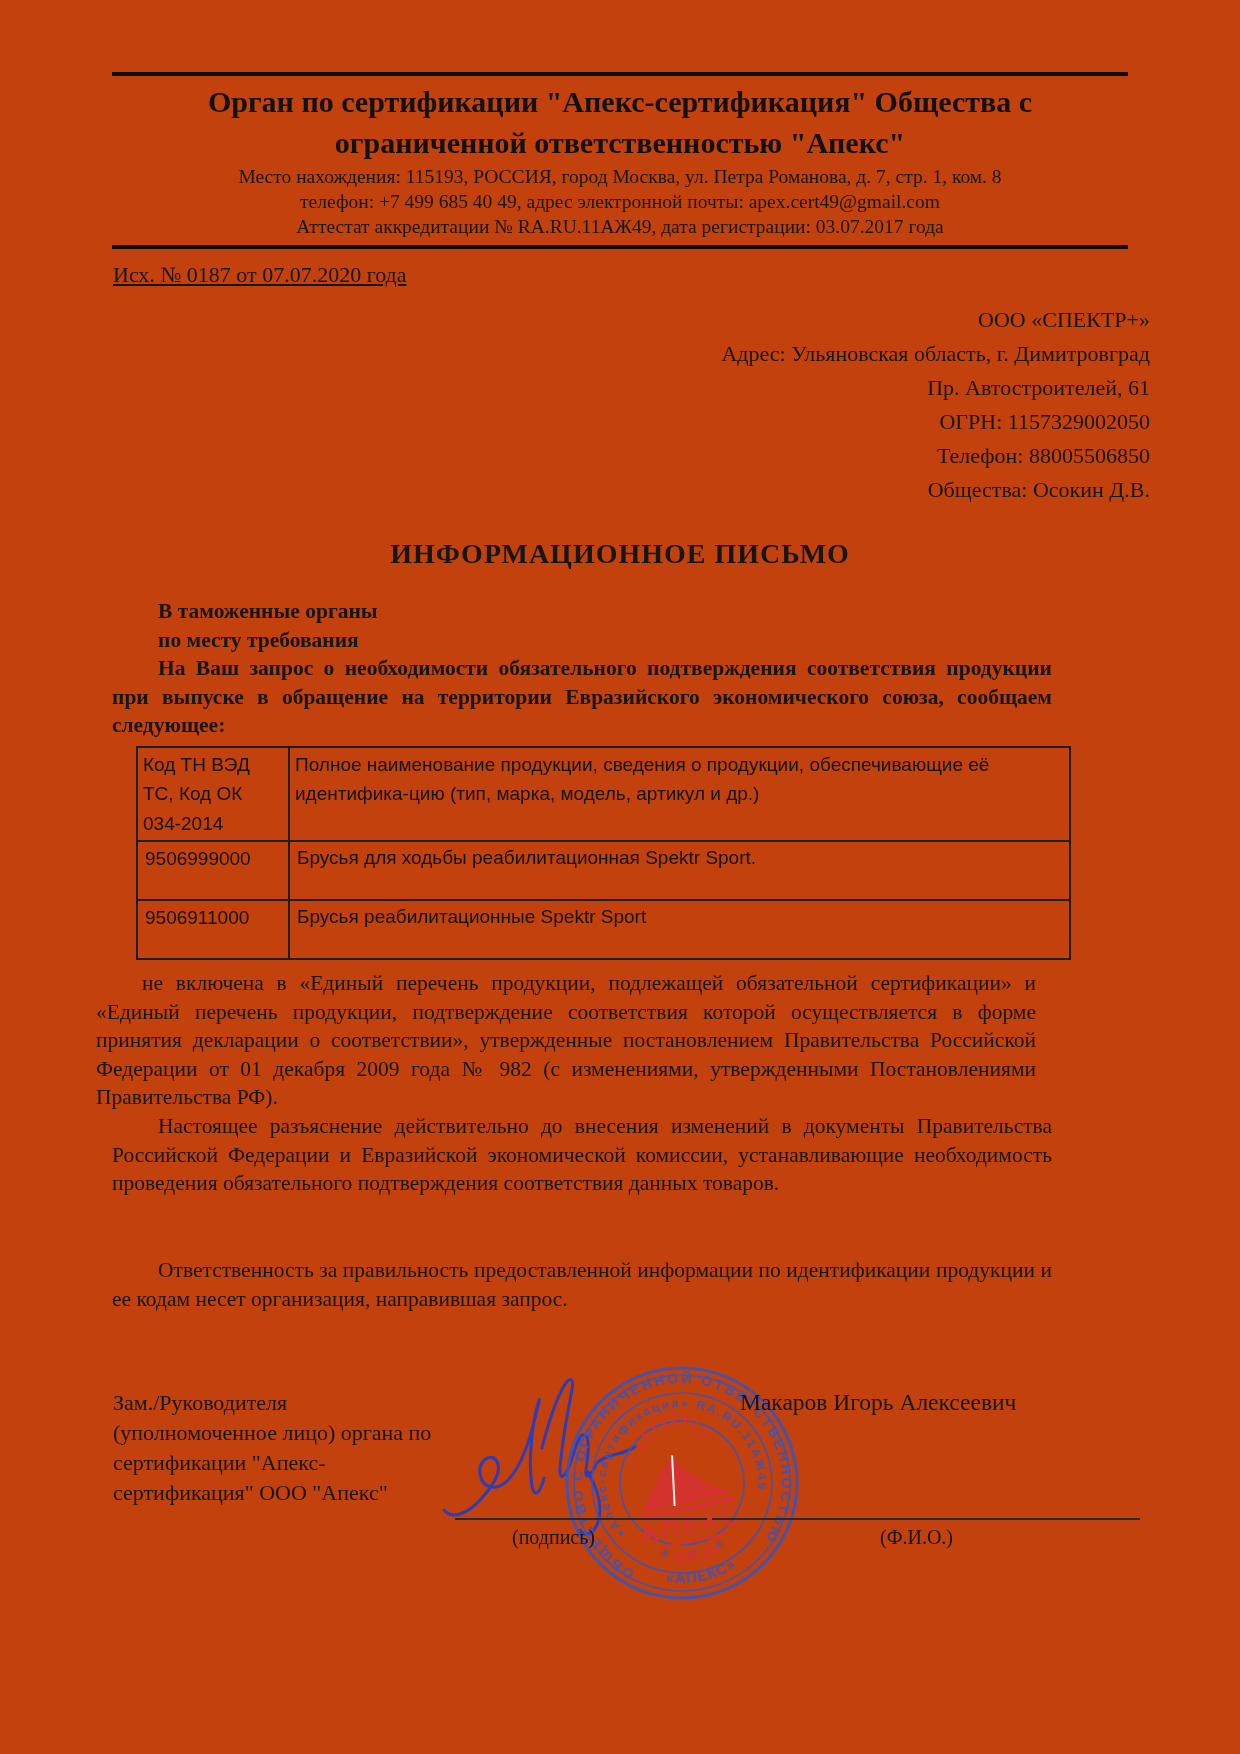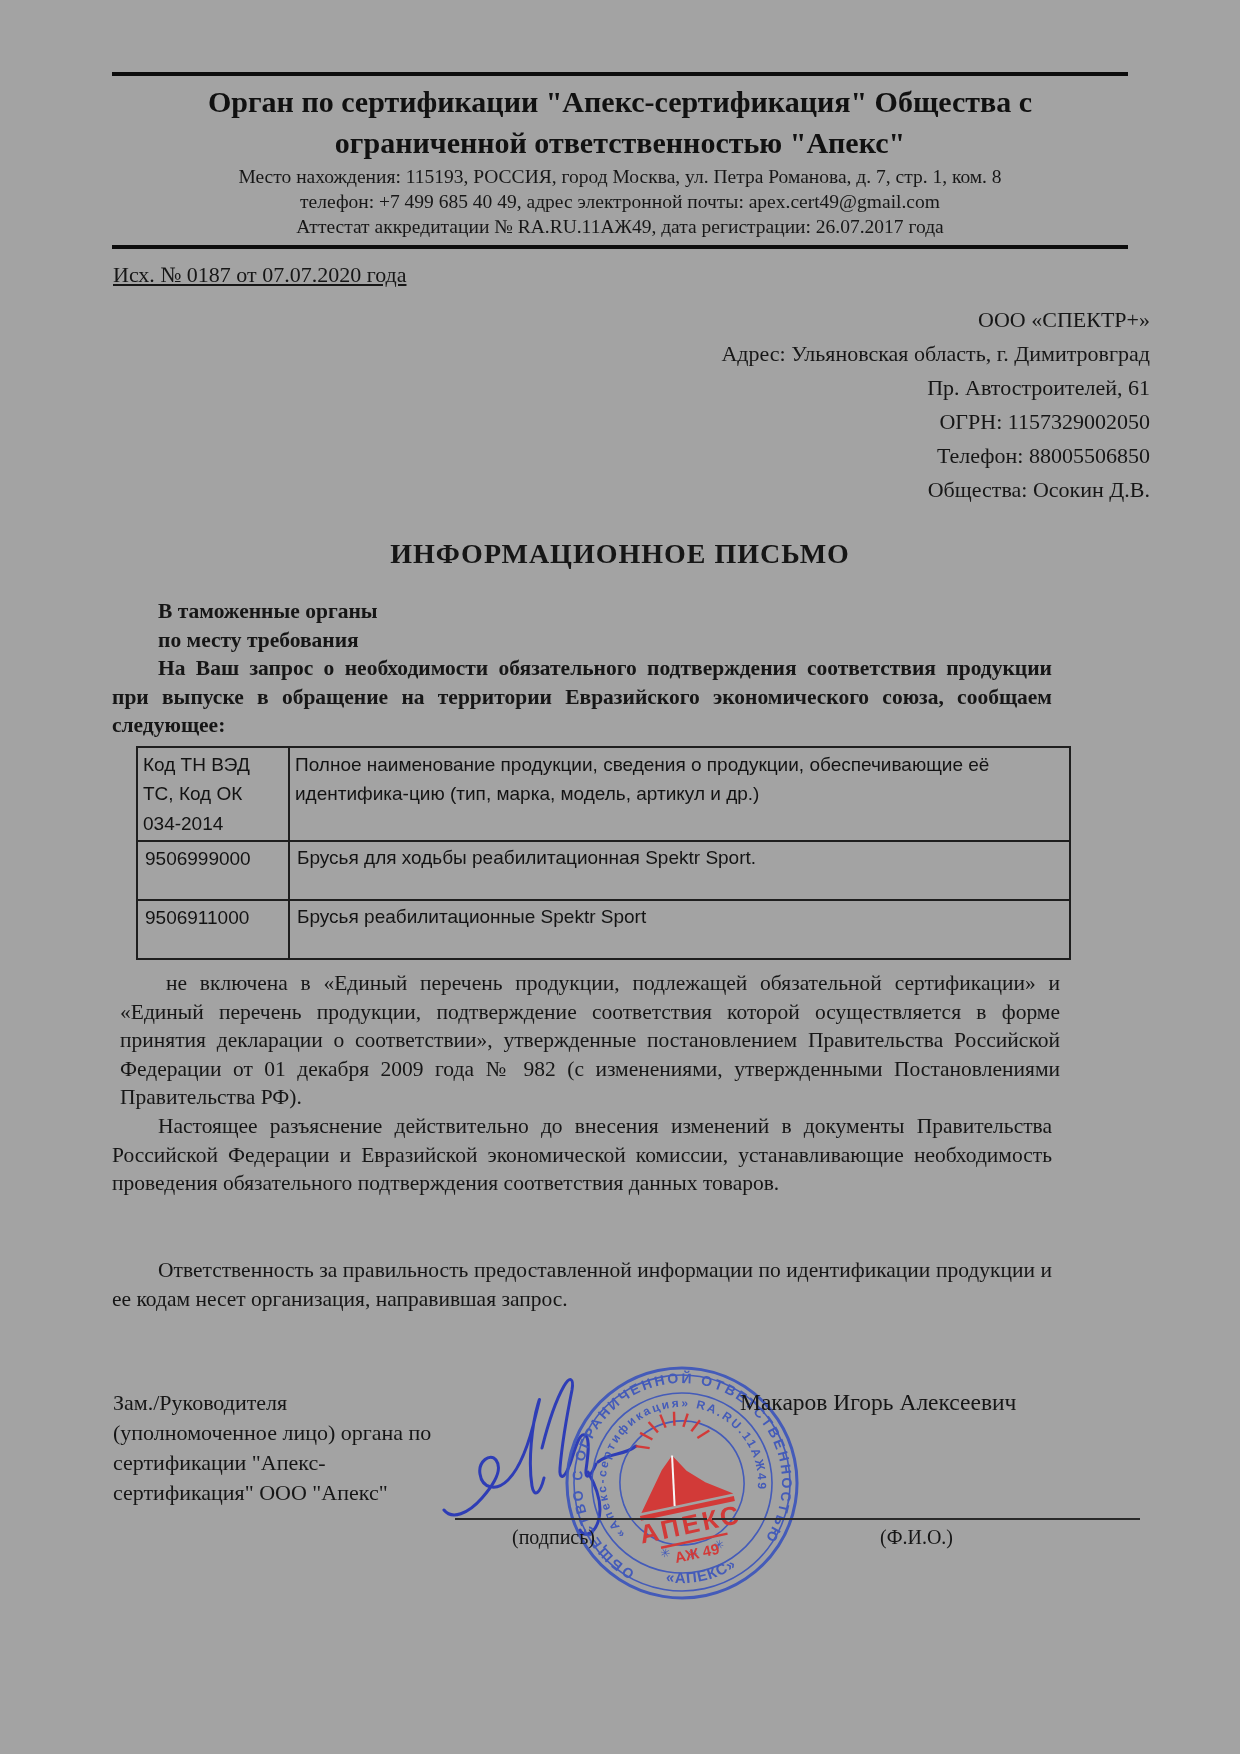"Орган по сертификации" .page { background: #a3a3a3 -> #c2410c }
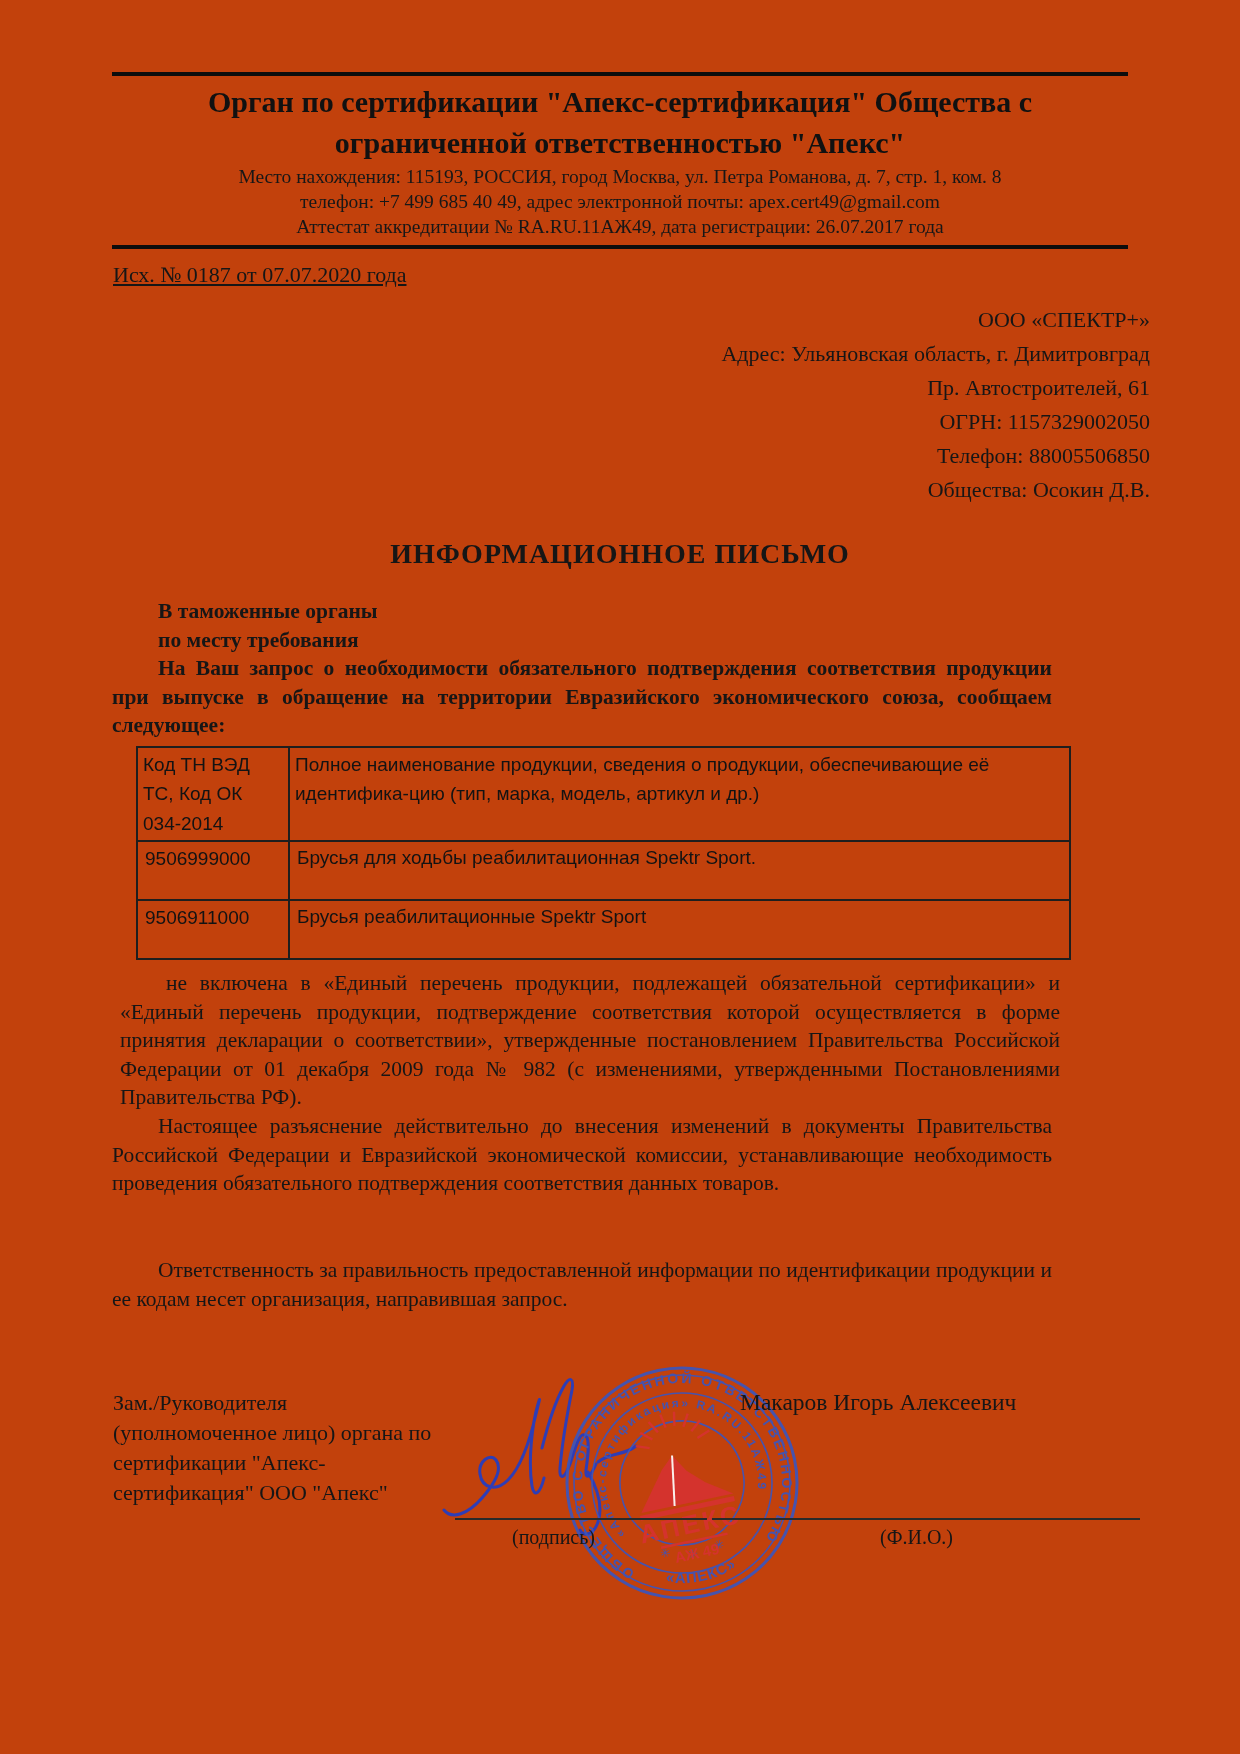"Аттестат аккредитации № RA.RU.11АЖ49," div.lh-sub { text: 26.07.2017 -> 03.07.2017 }
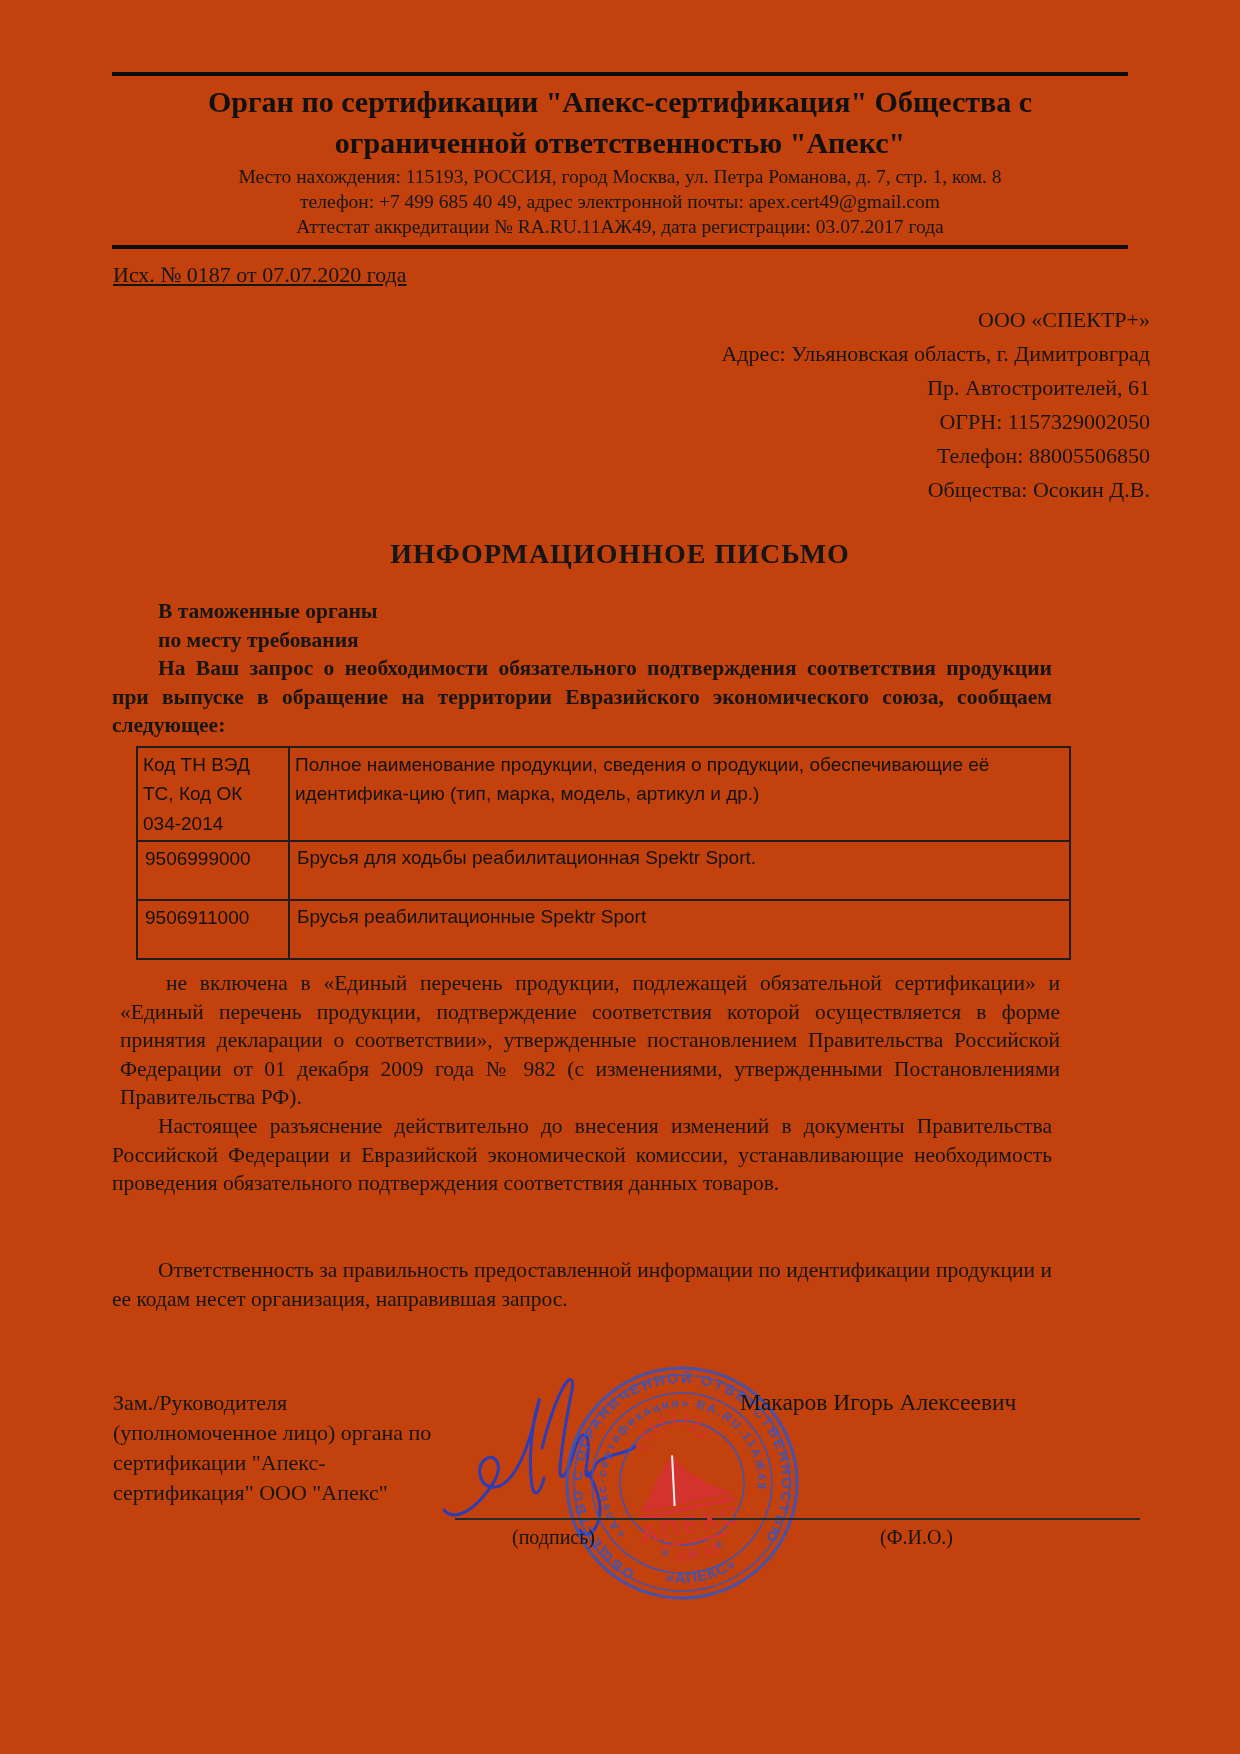"не включена в «Единый перечень" .para1 { left: 120px -> 96px }
